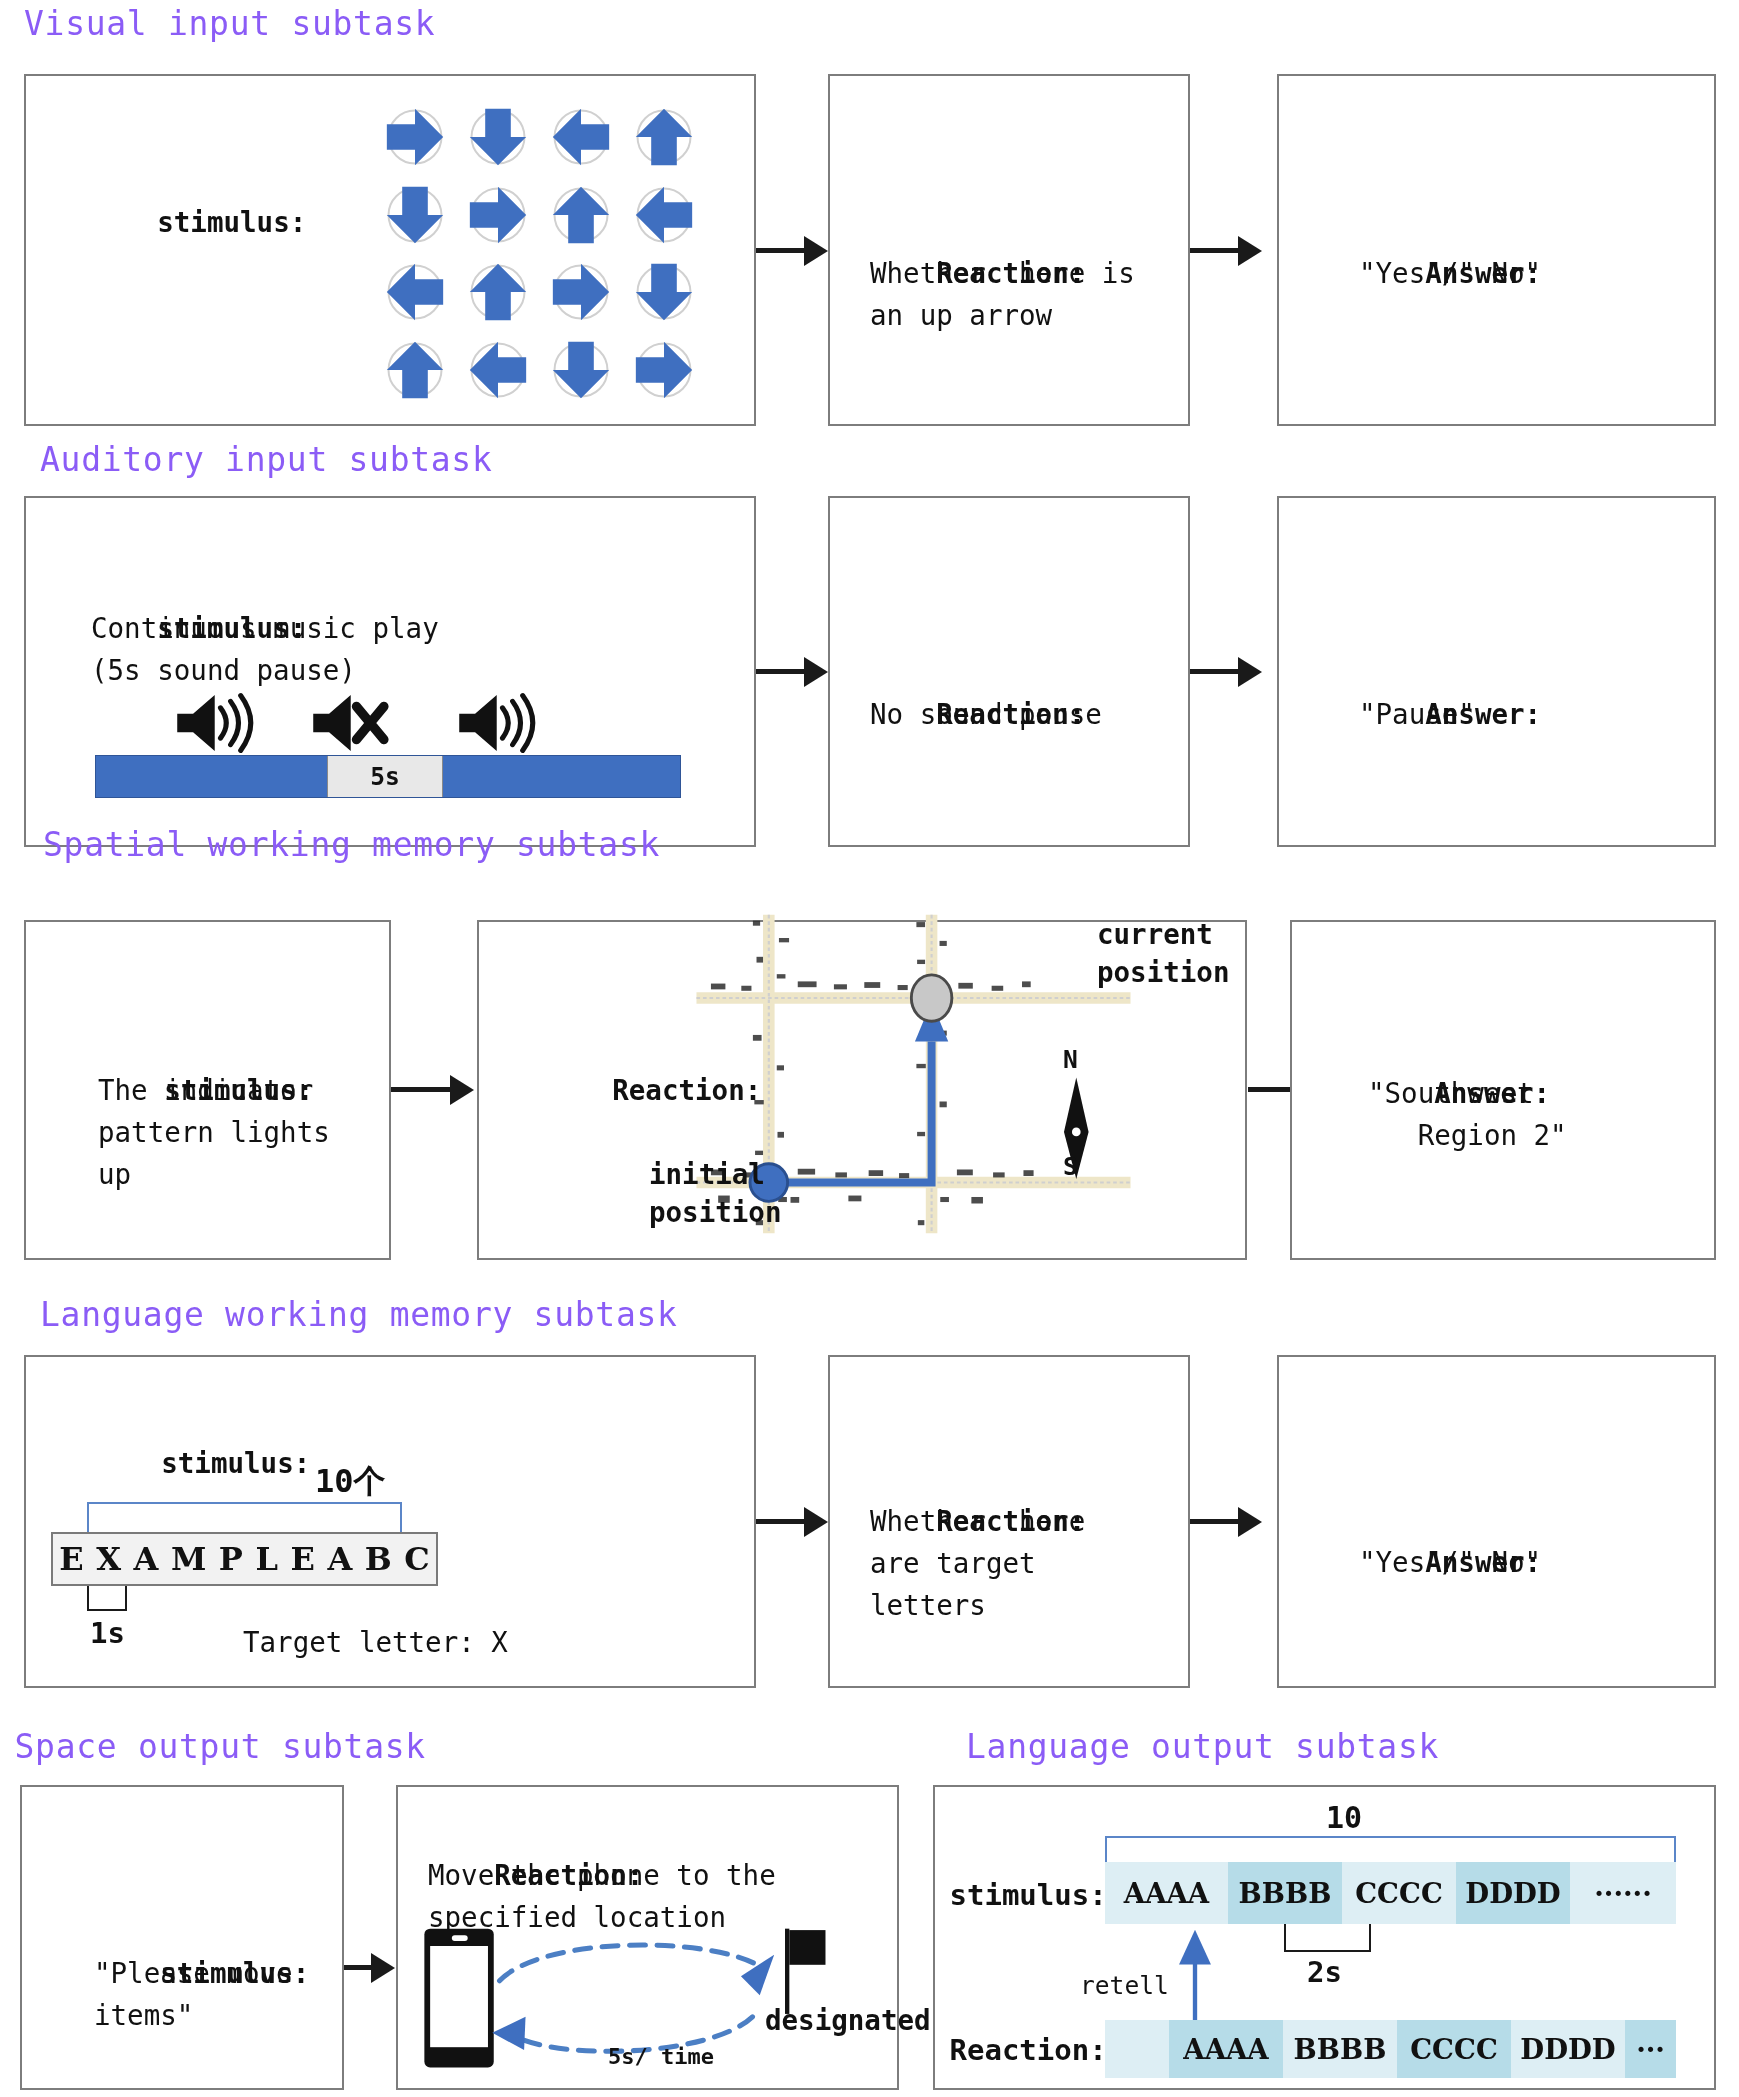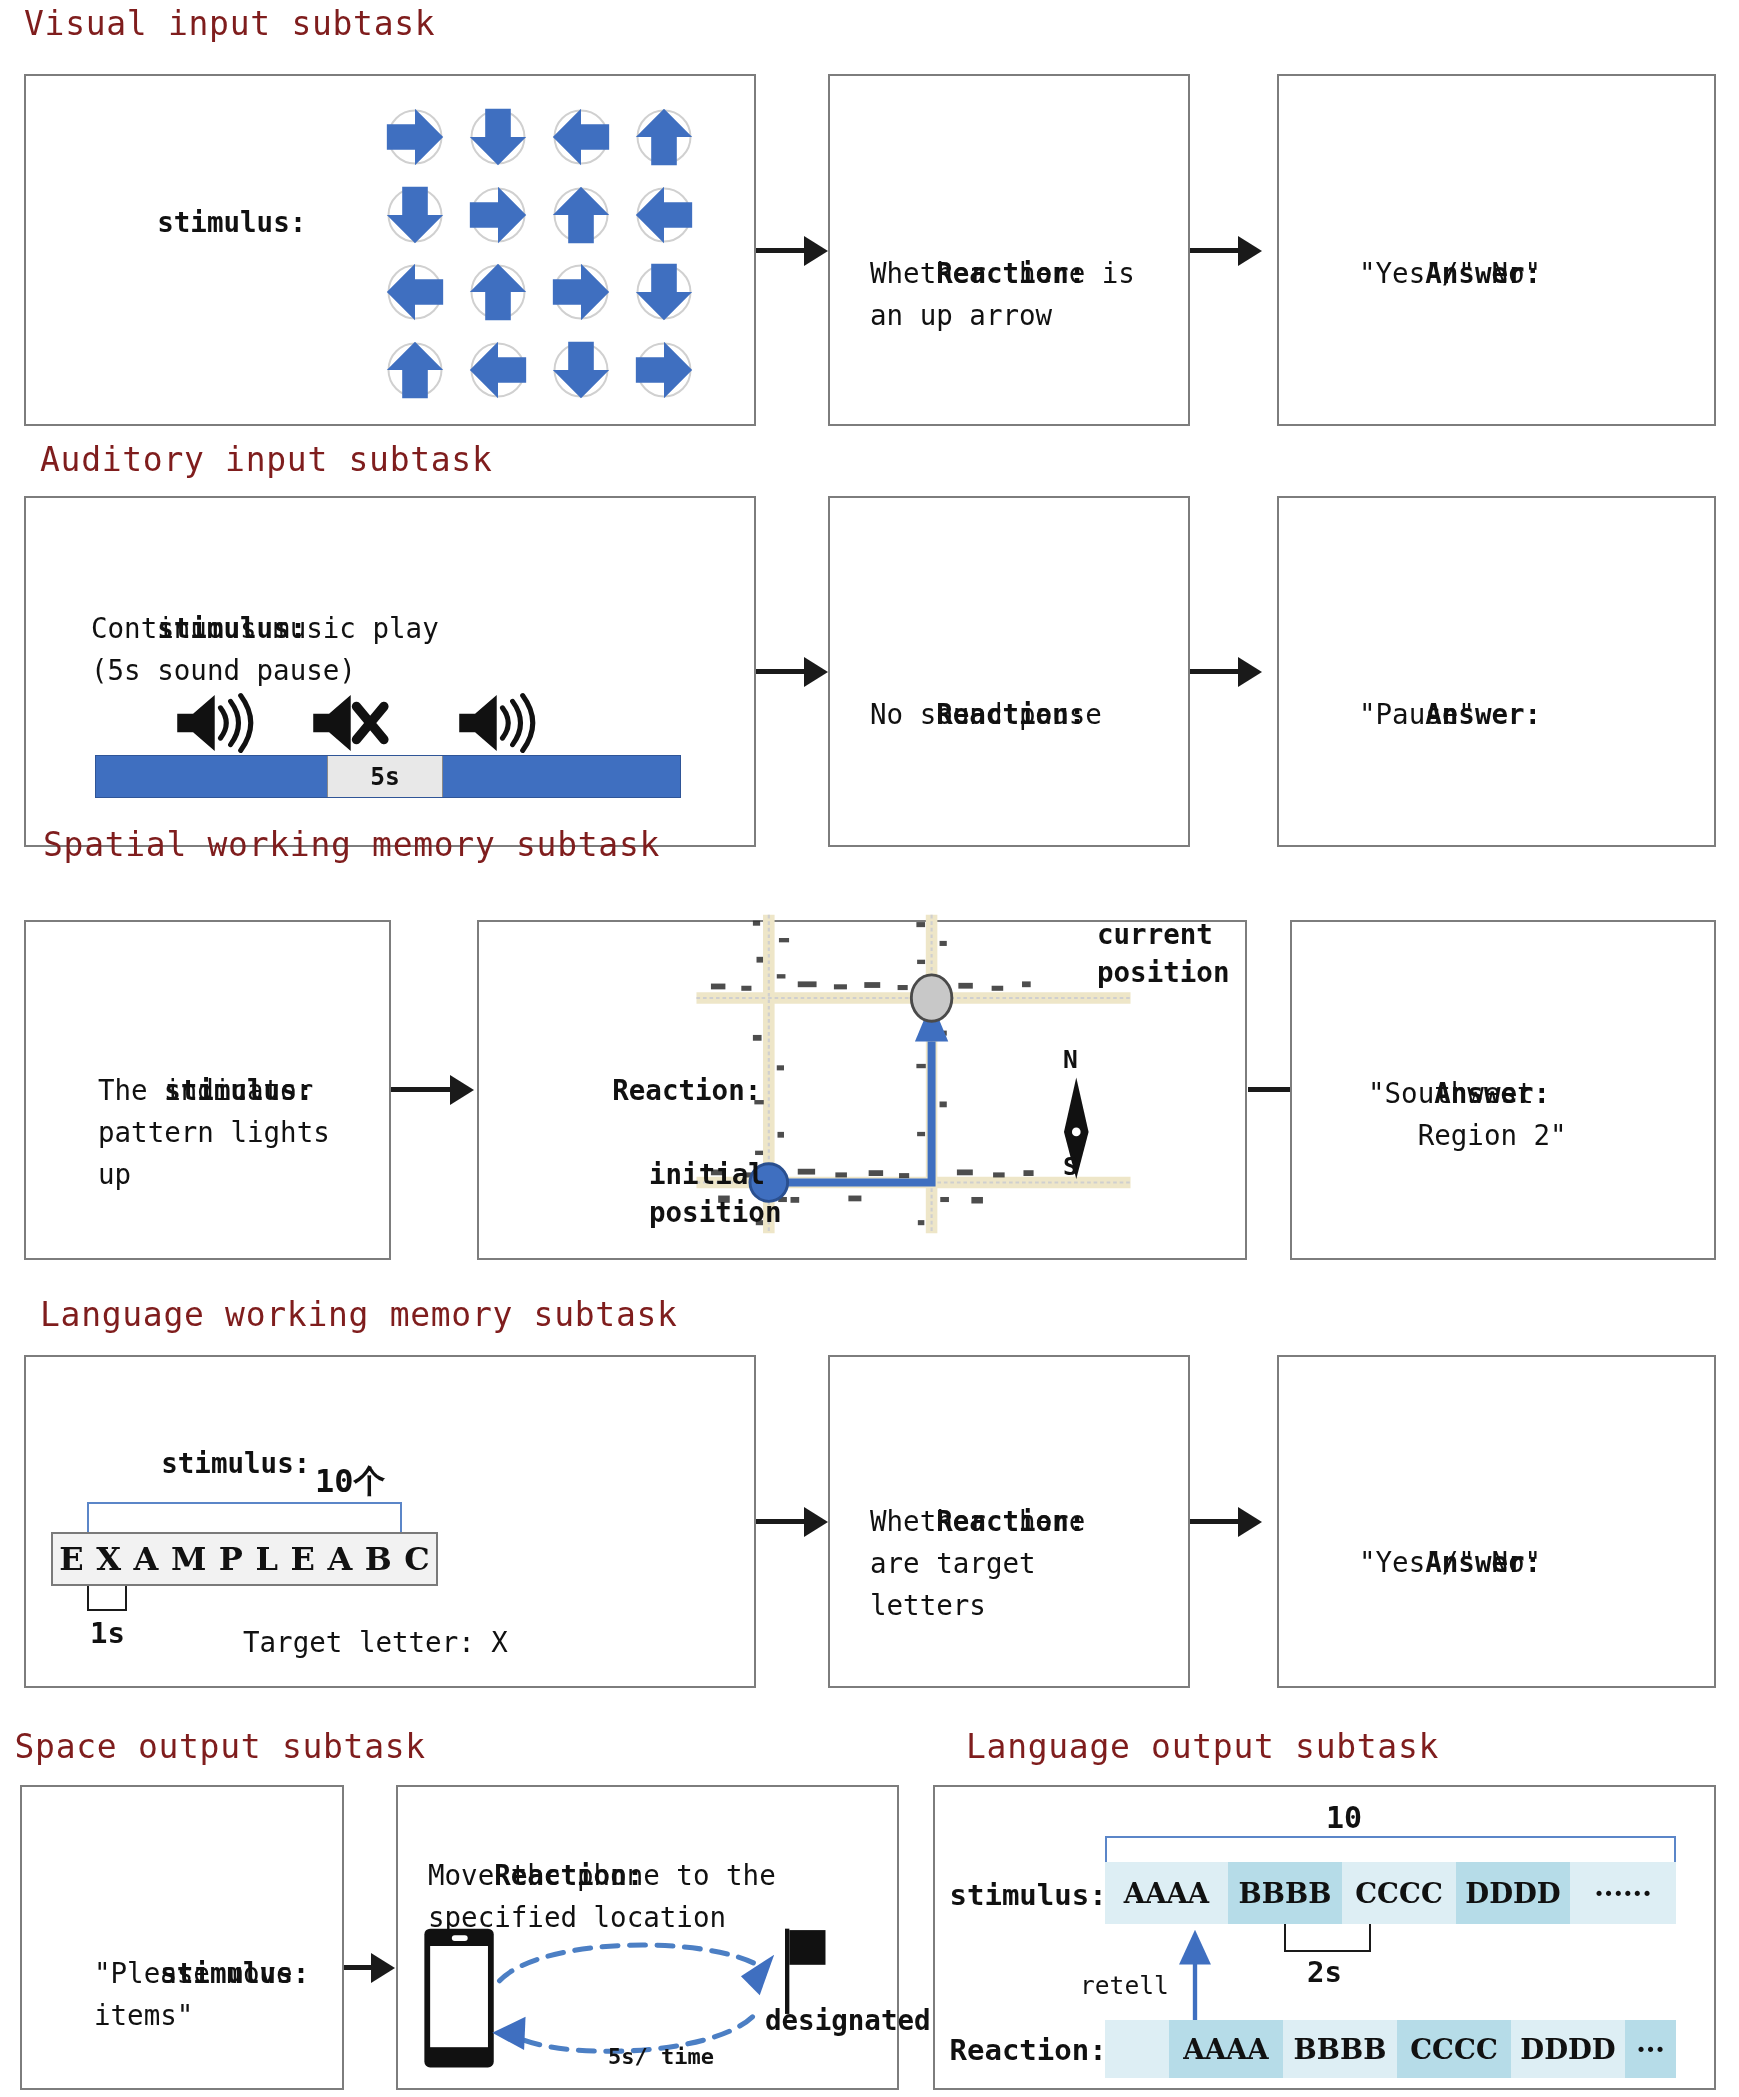"Visual input subtask" .section-title { color: #7f1d1d -> #8b5cf6 }
